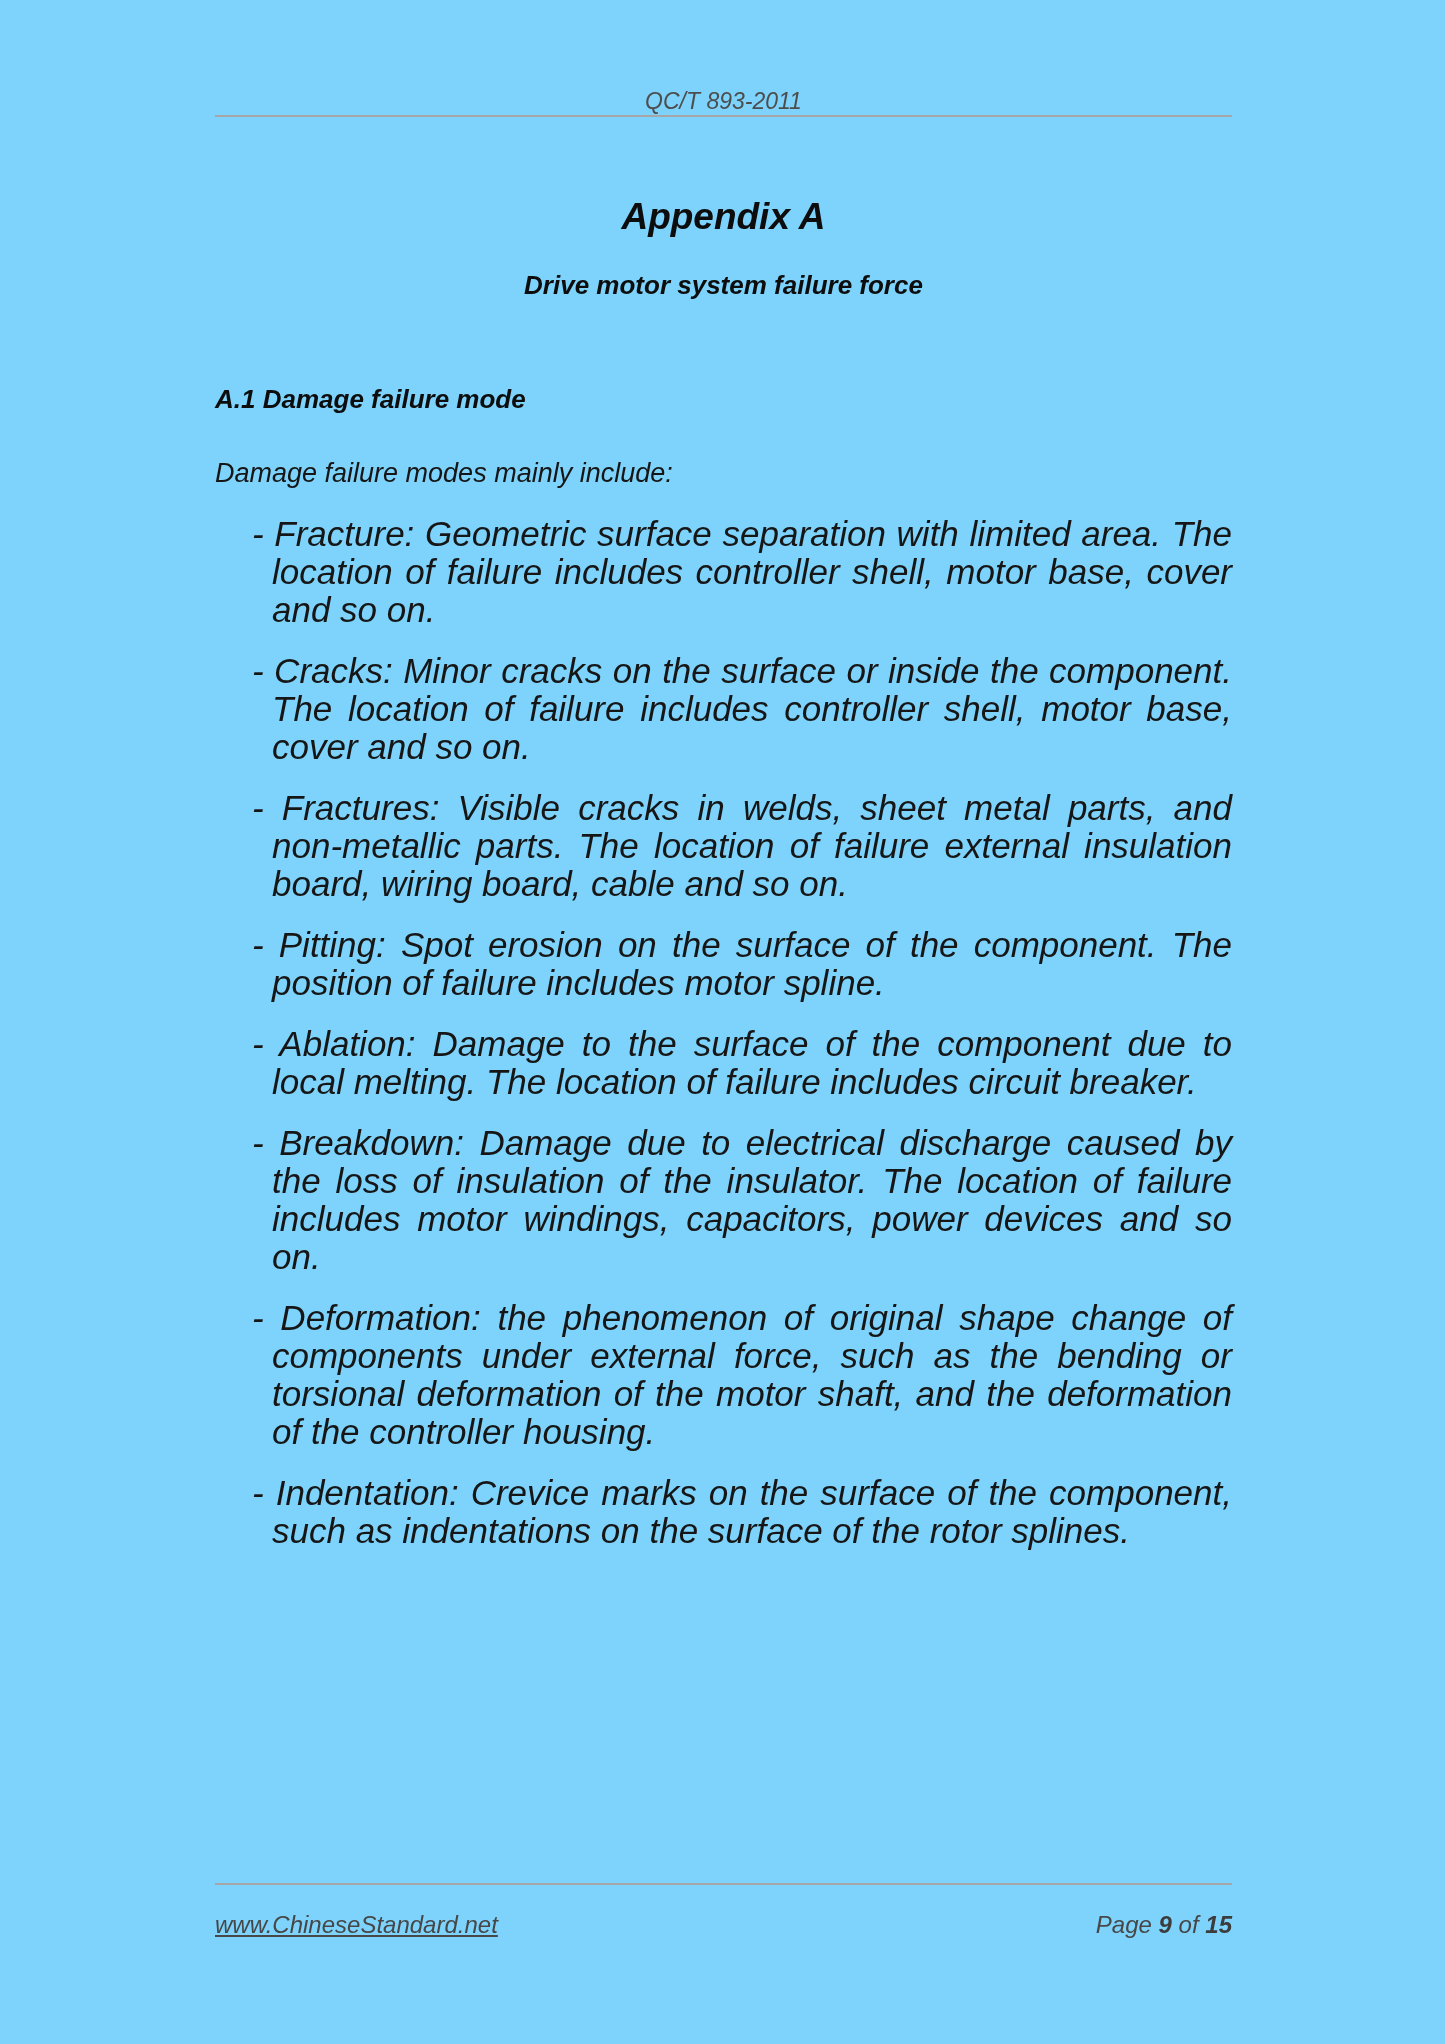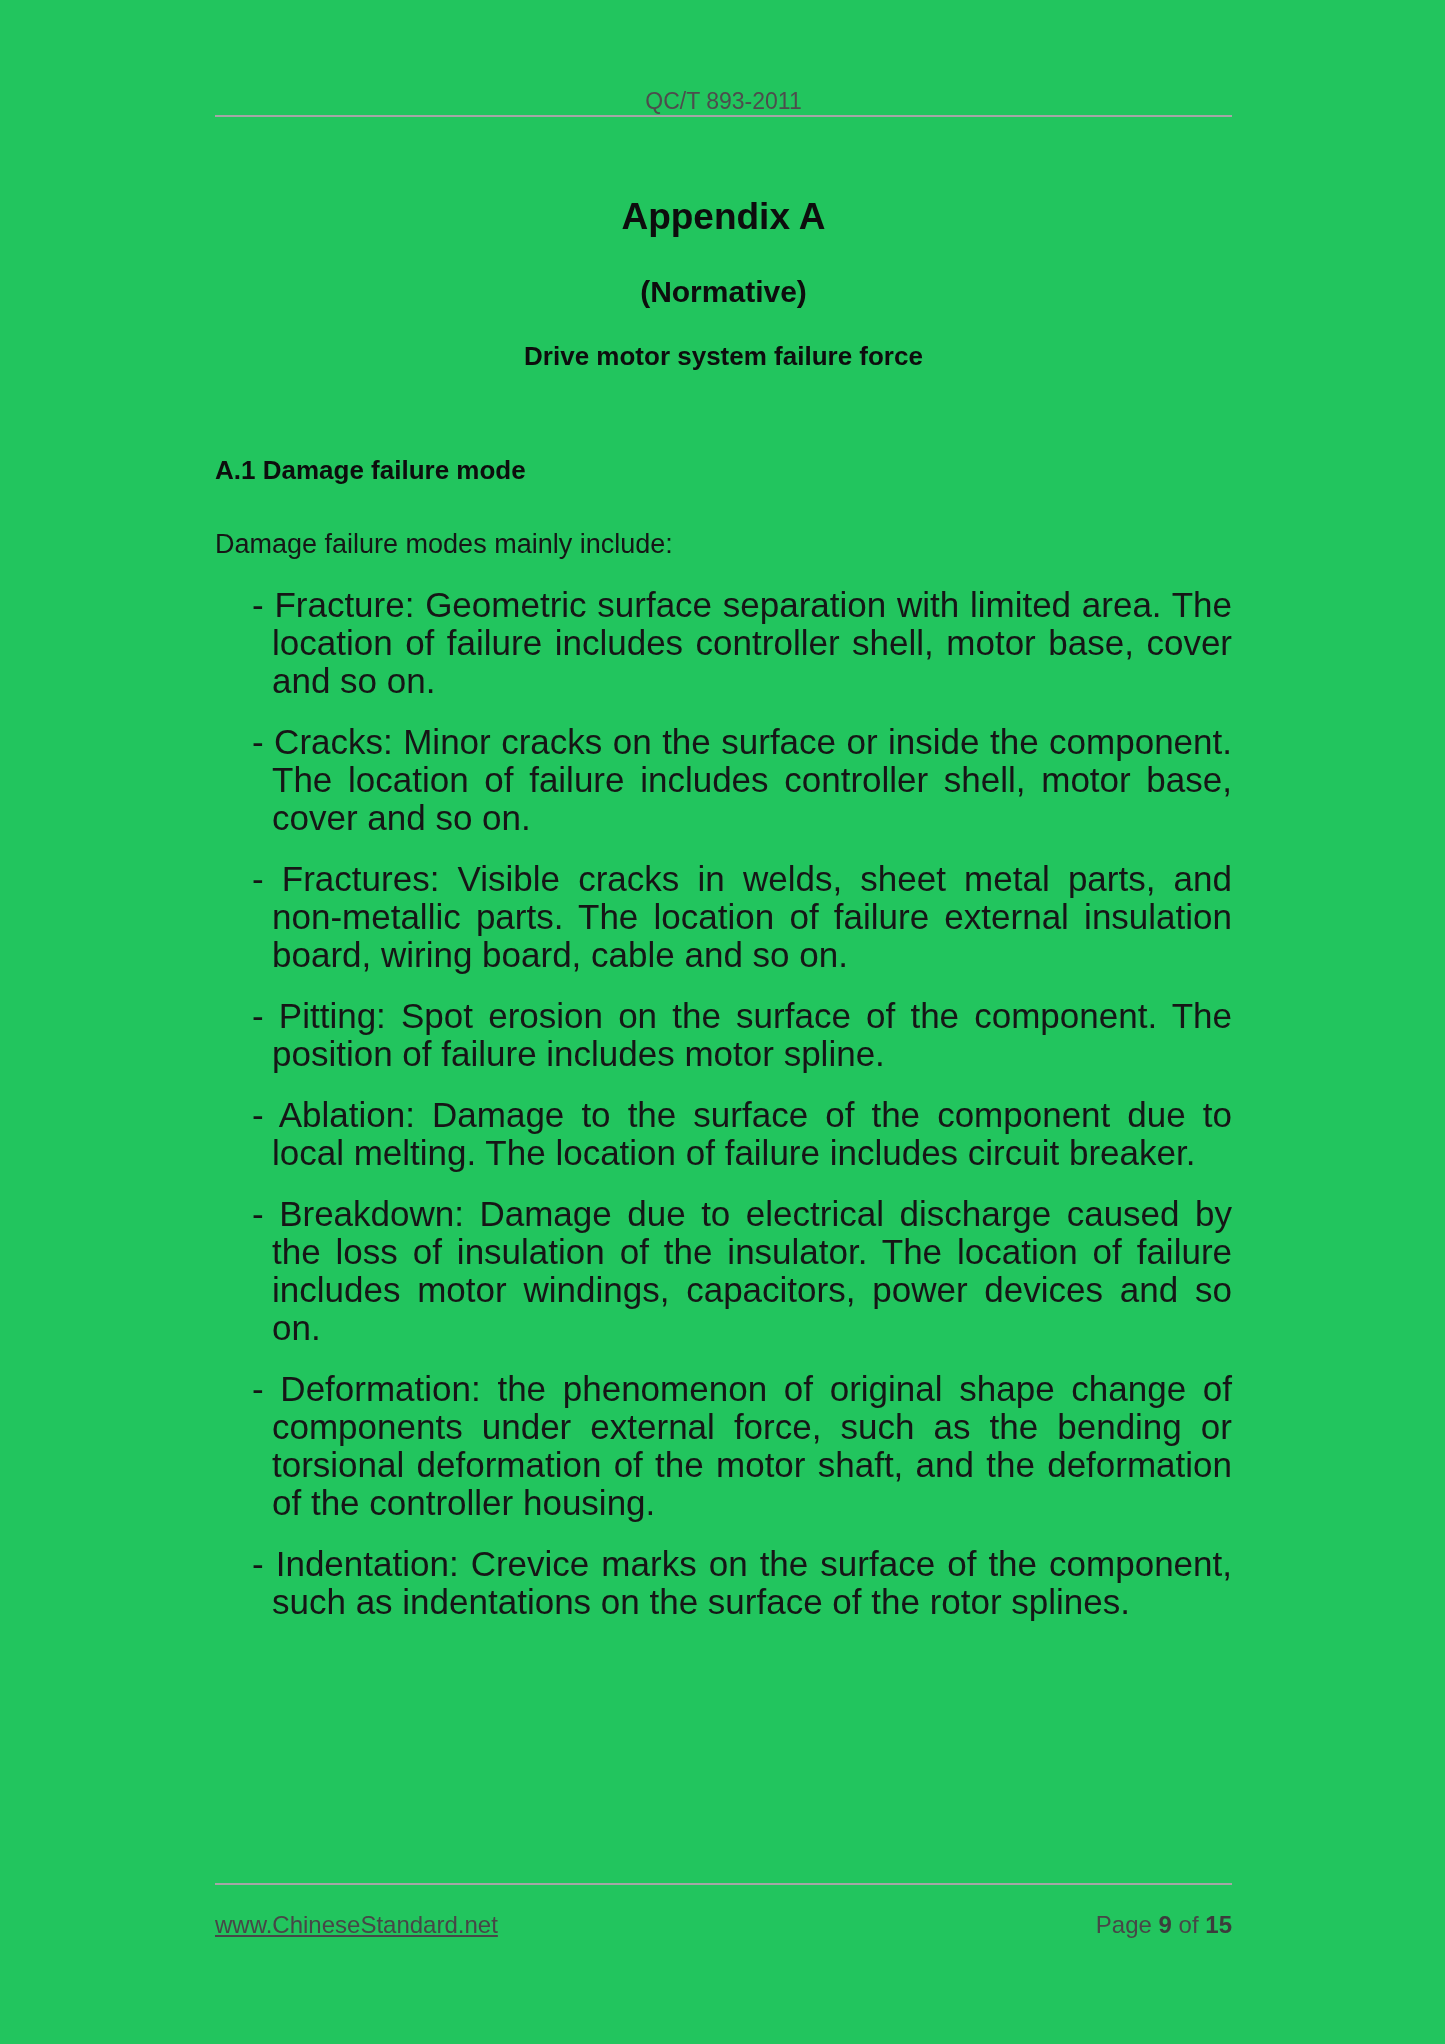"QC/T 893-2011" .page { background: #22c55e -> #7dd3fc; font-style: none -> italic }
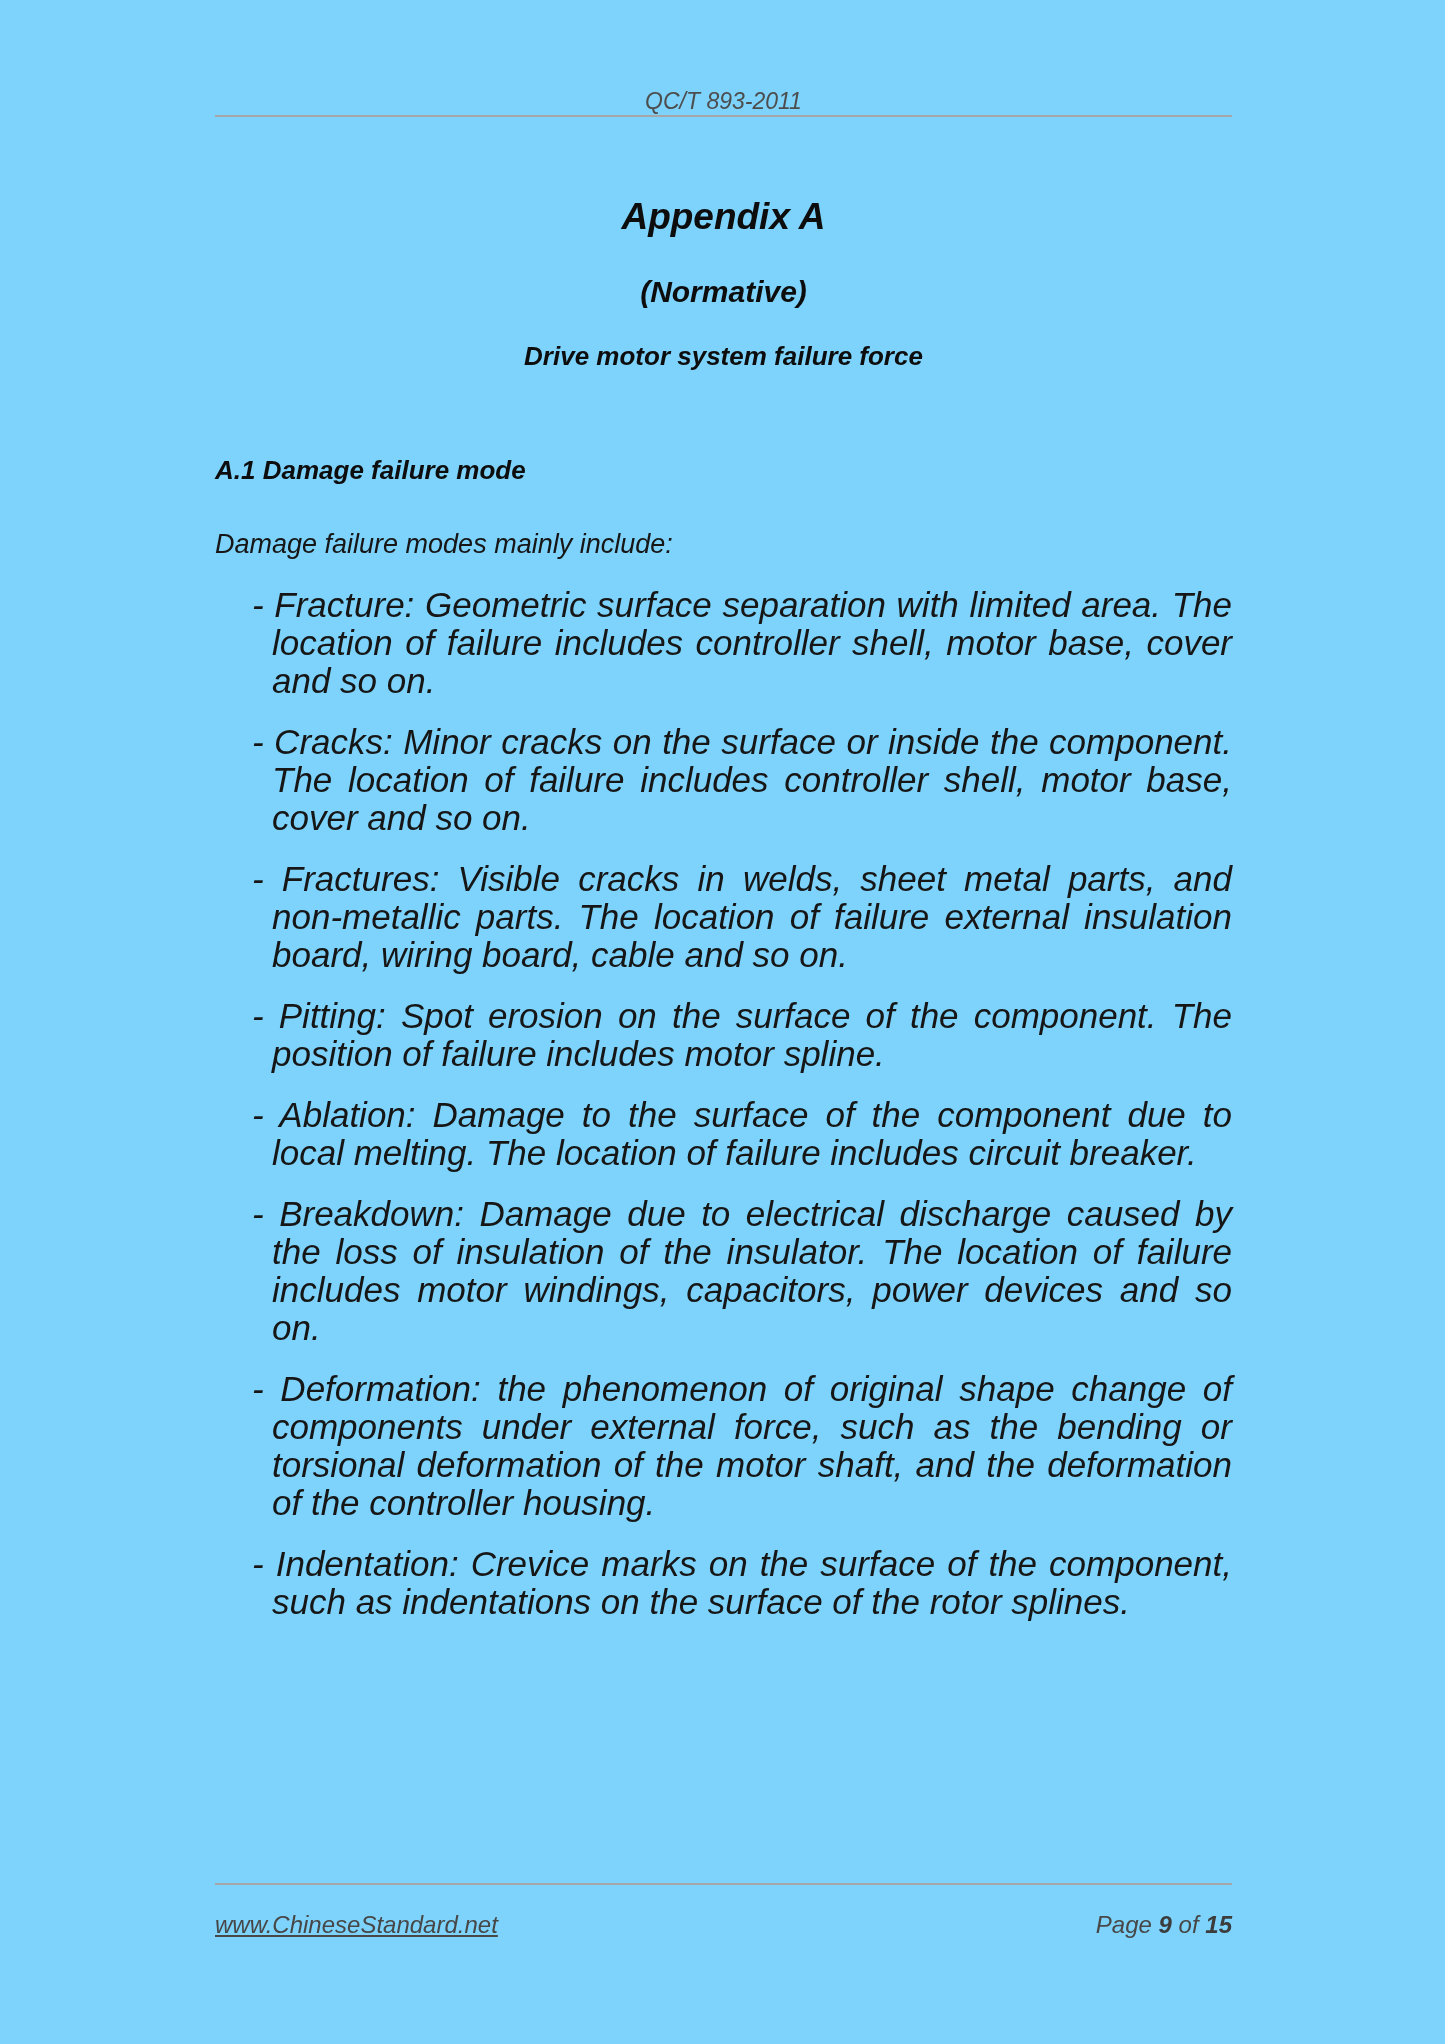"(Normative)" h2.normative { html: <h2>(Normative)</h2> -> none }
